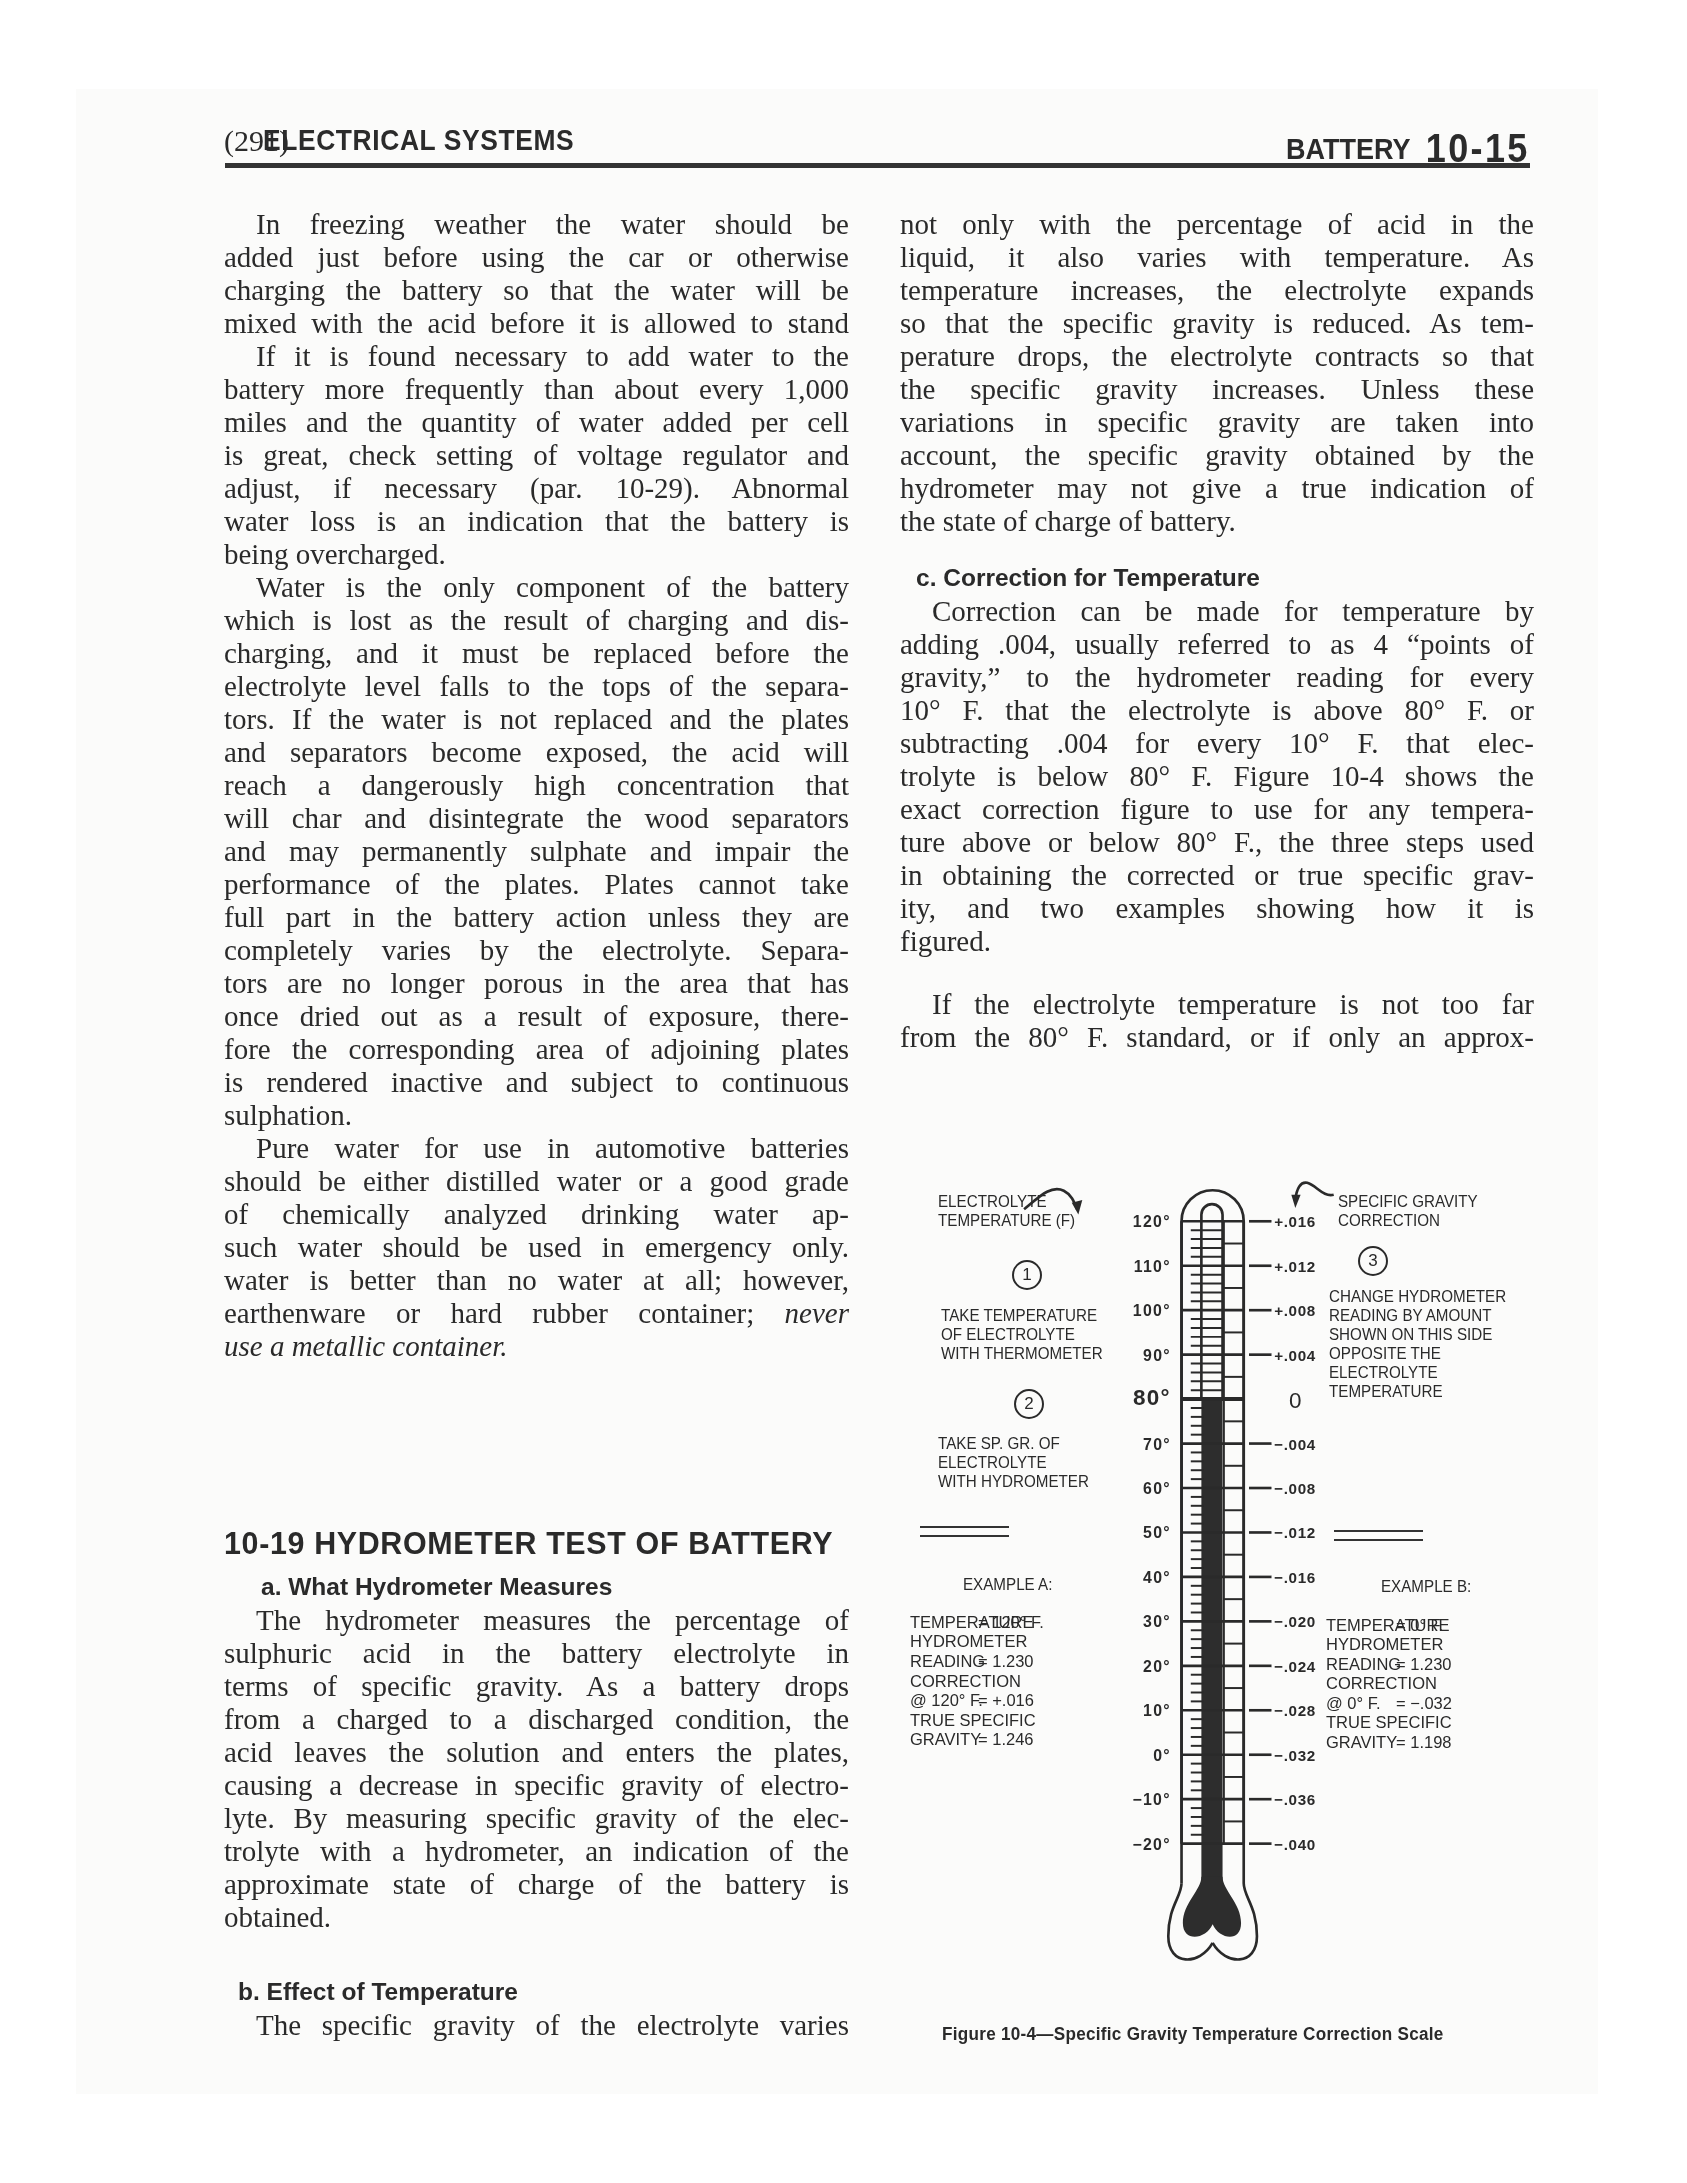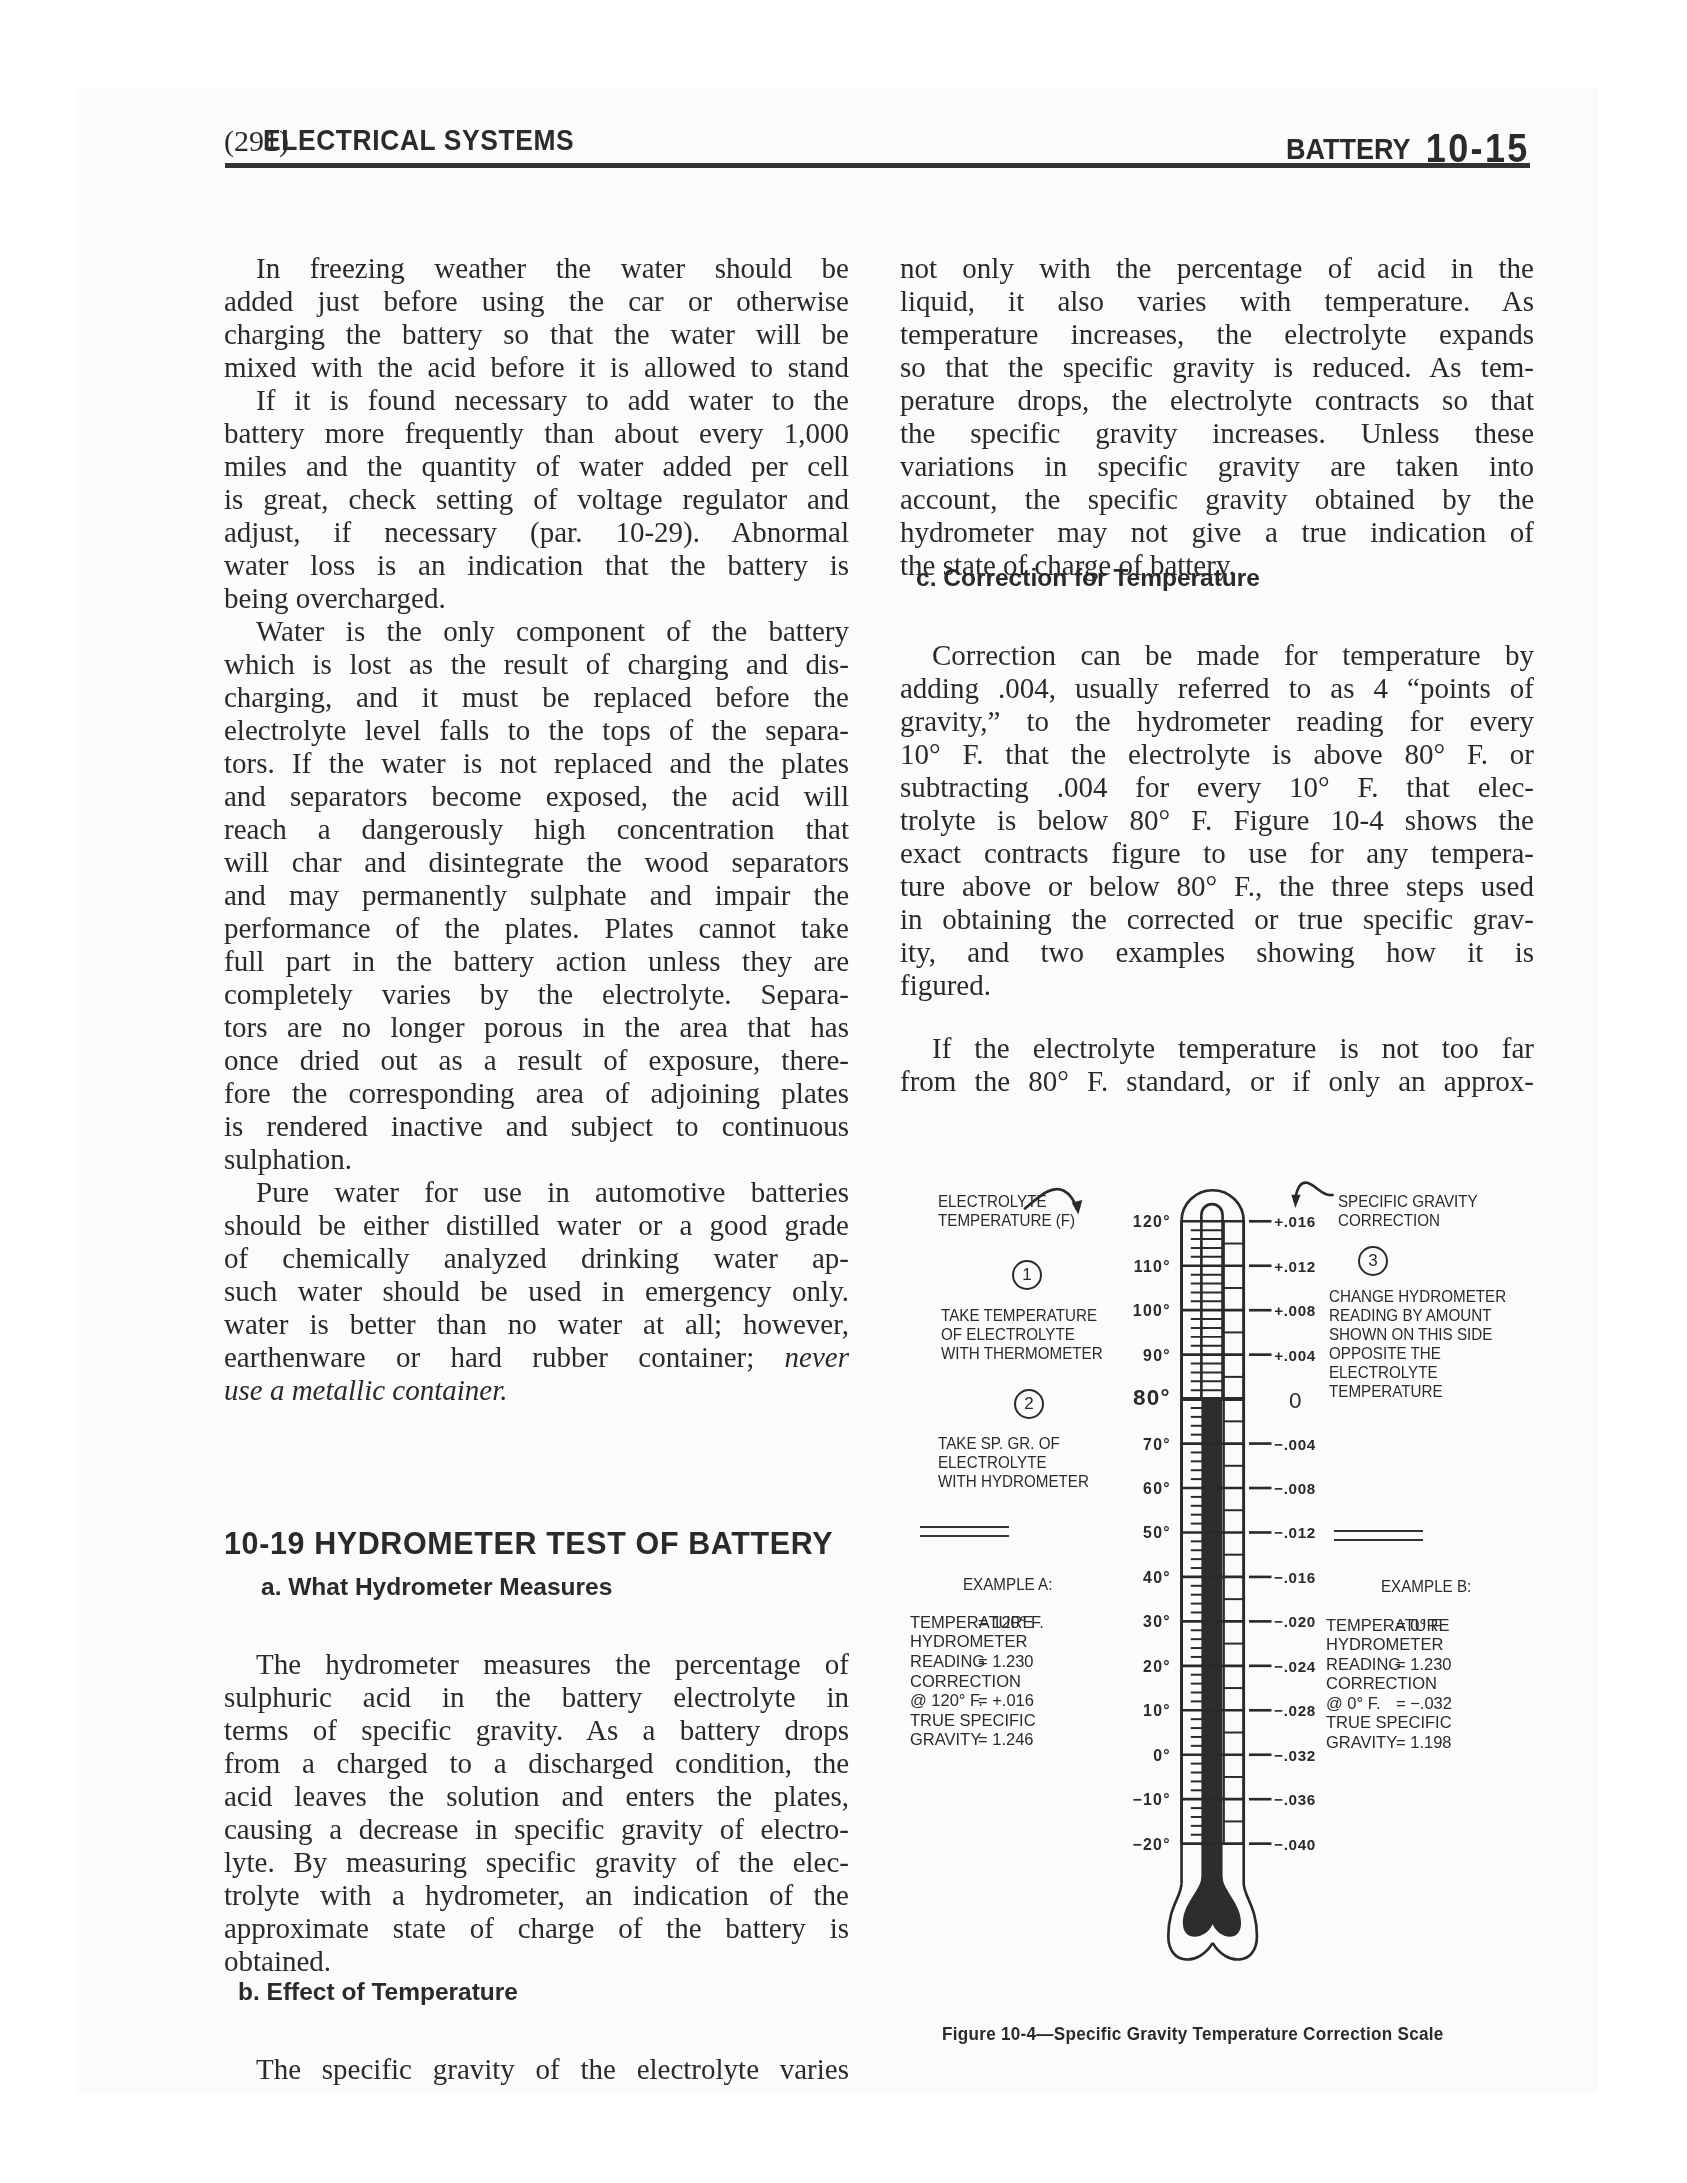"In freezing weather the water" .col { margin-top: 44px -> none }
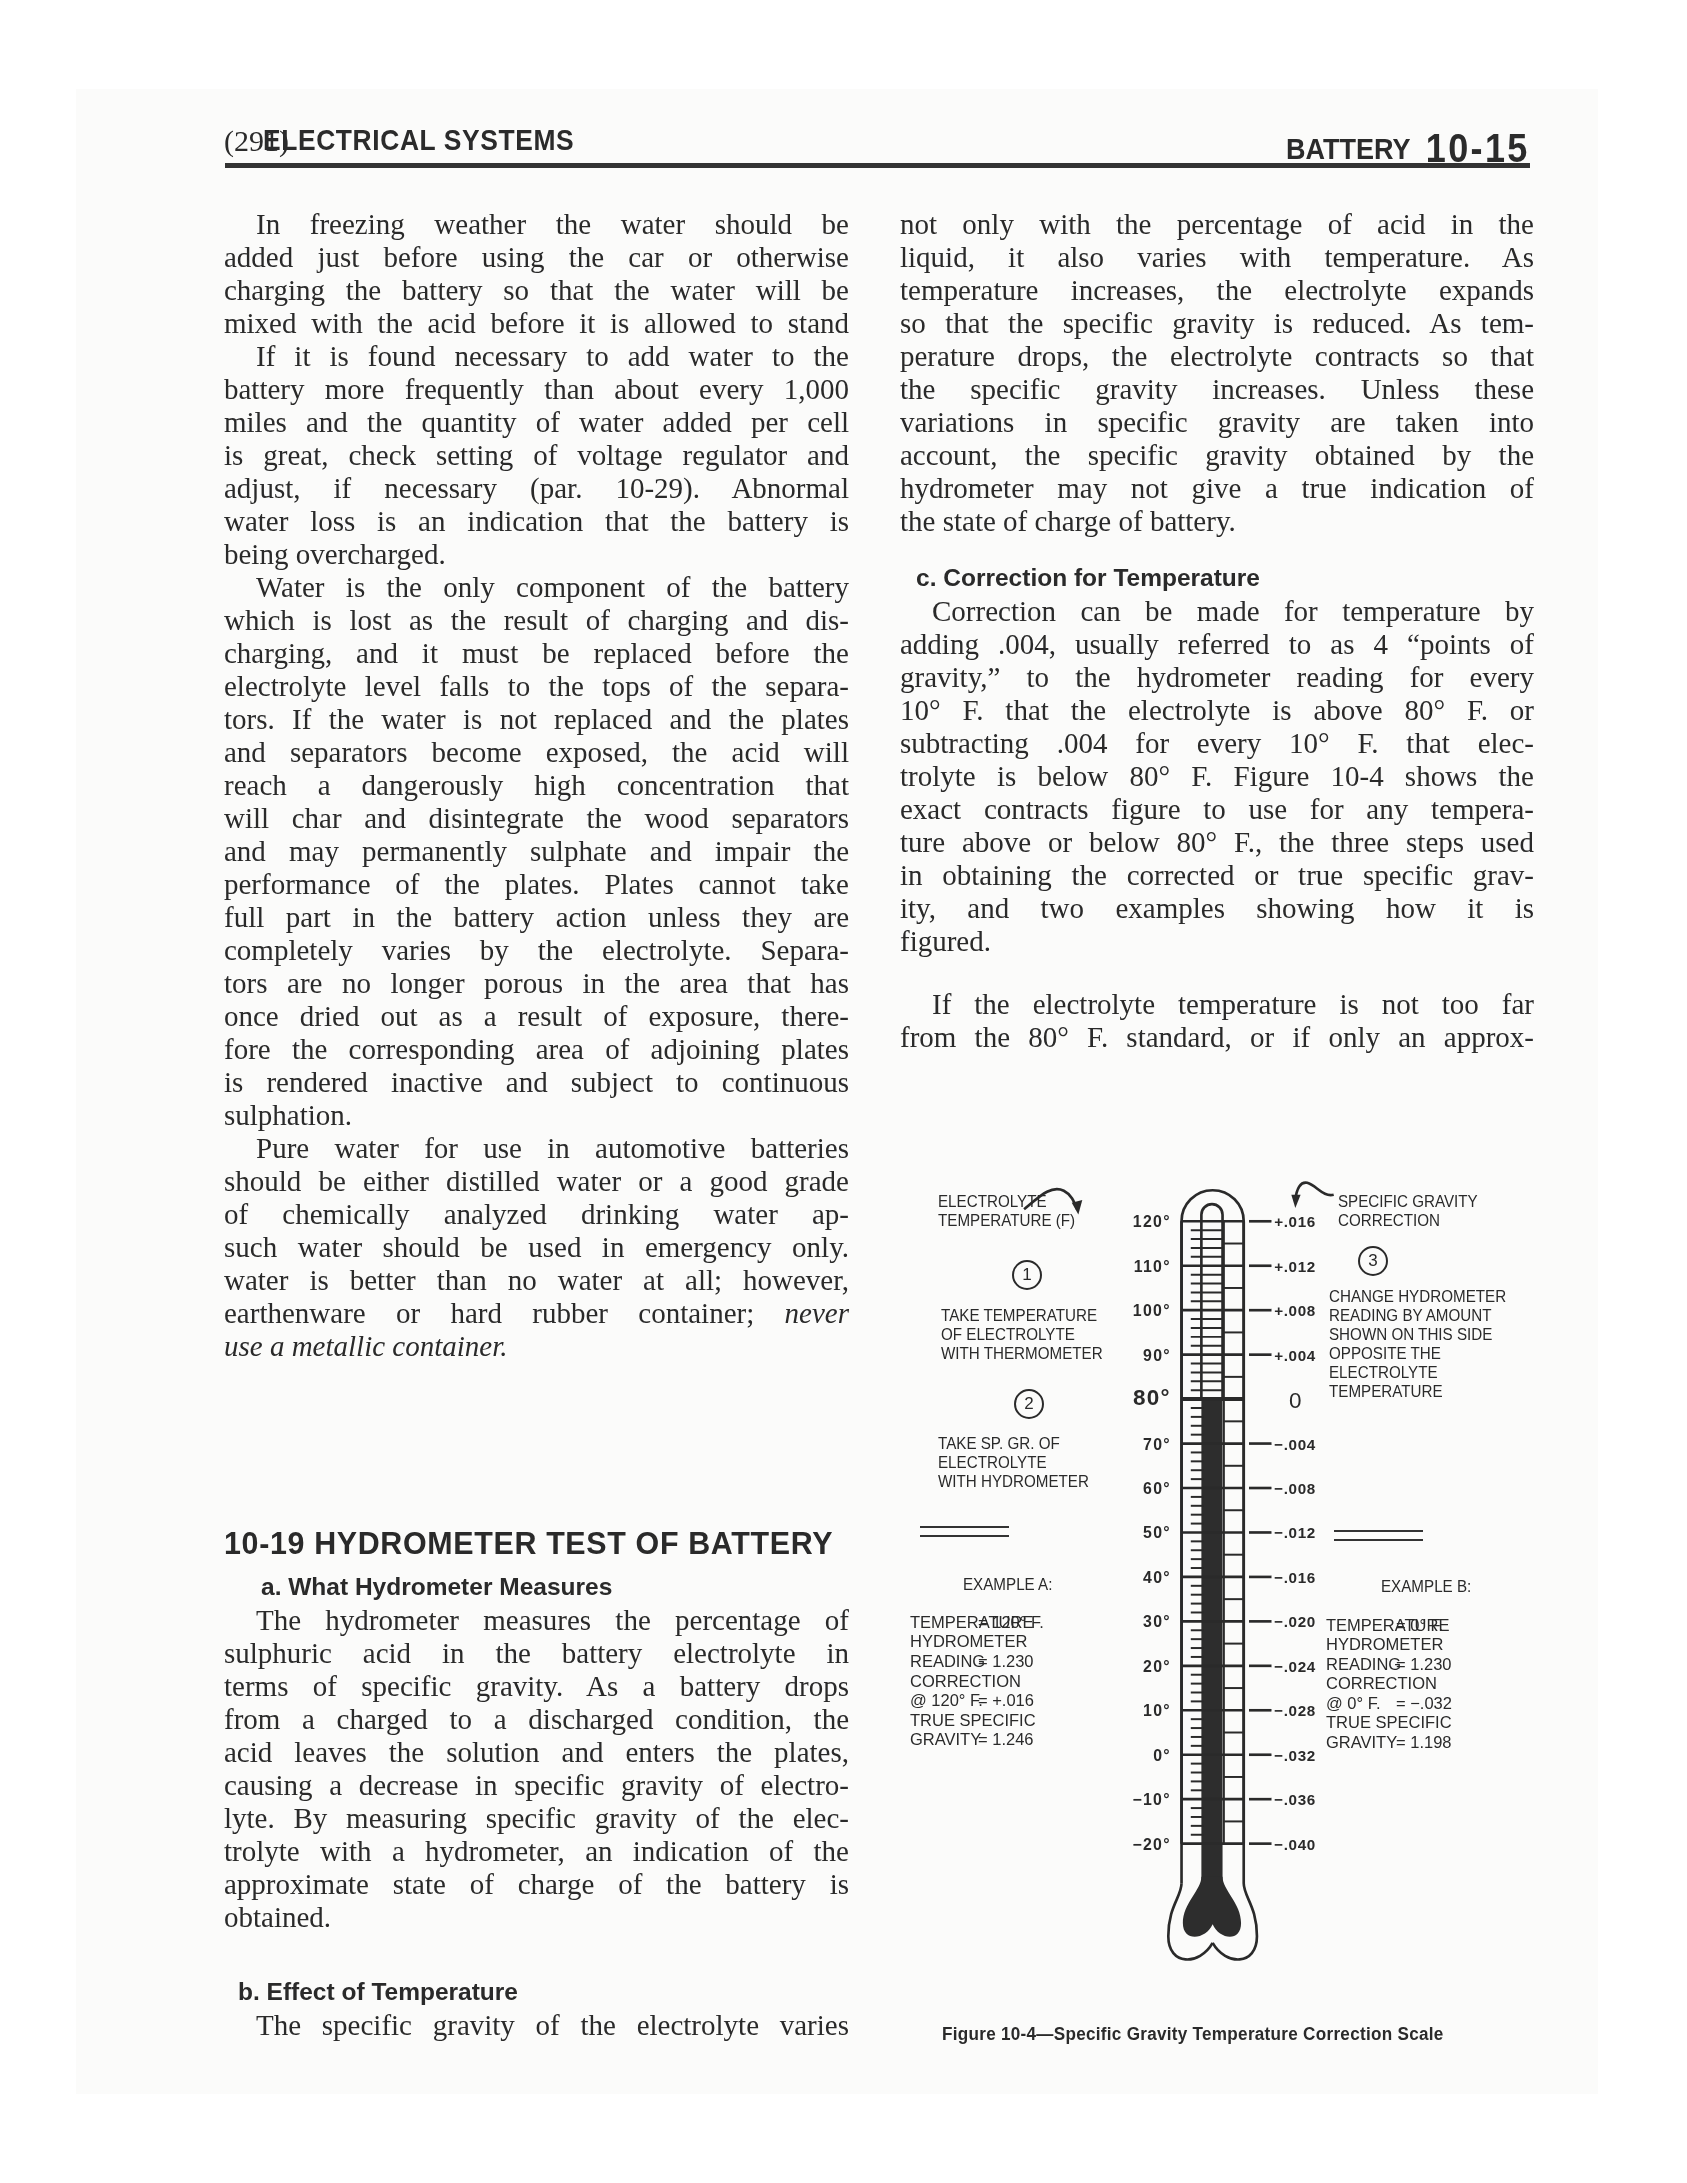"exact contracts figure to use" span.ln { text: contracts -> correction }
